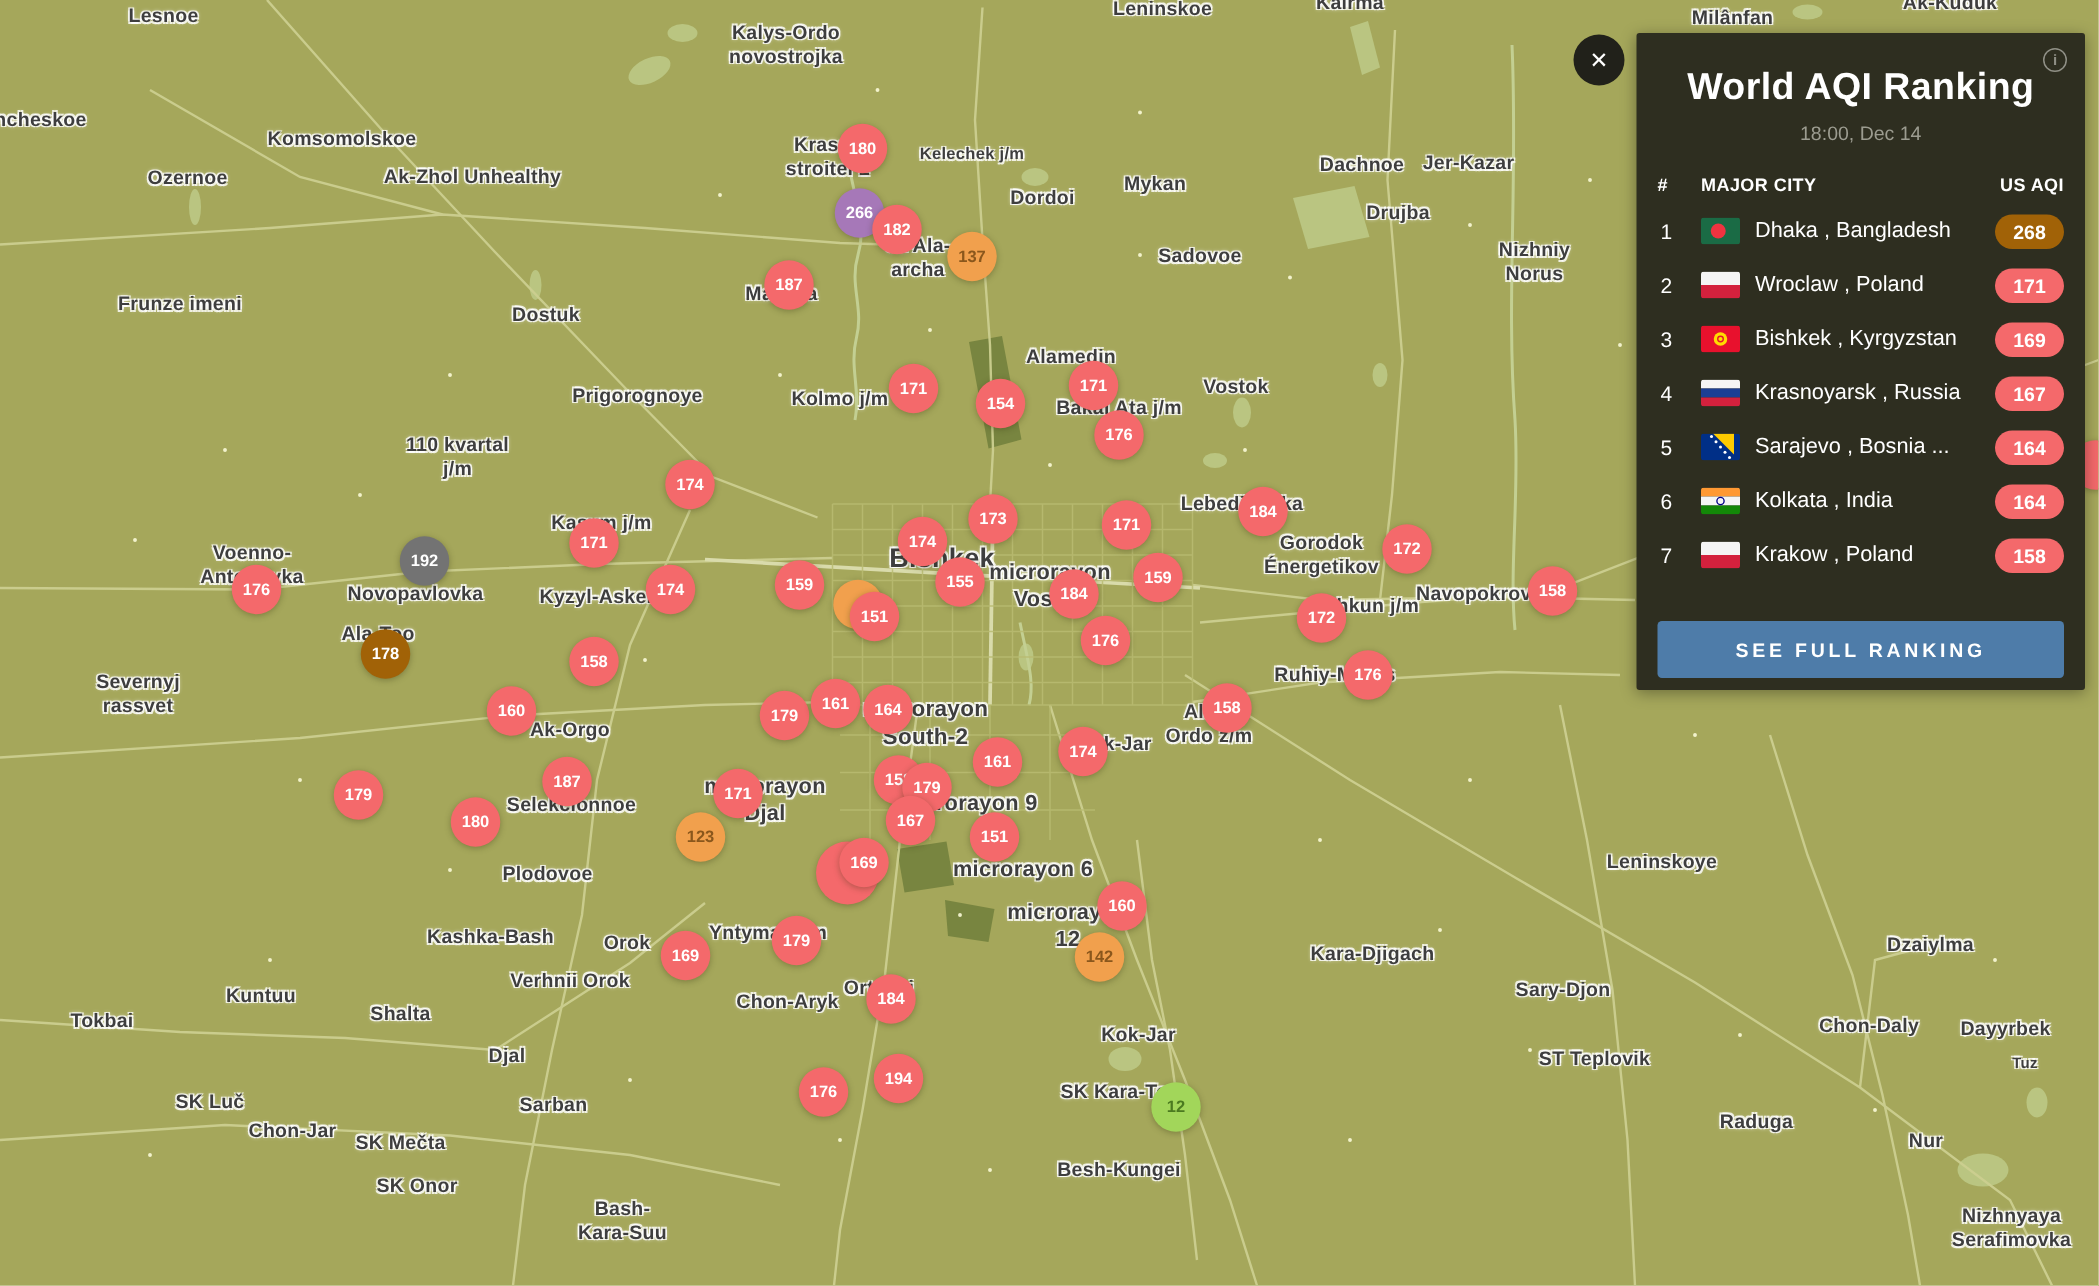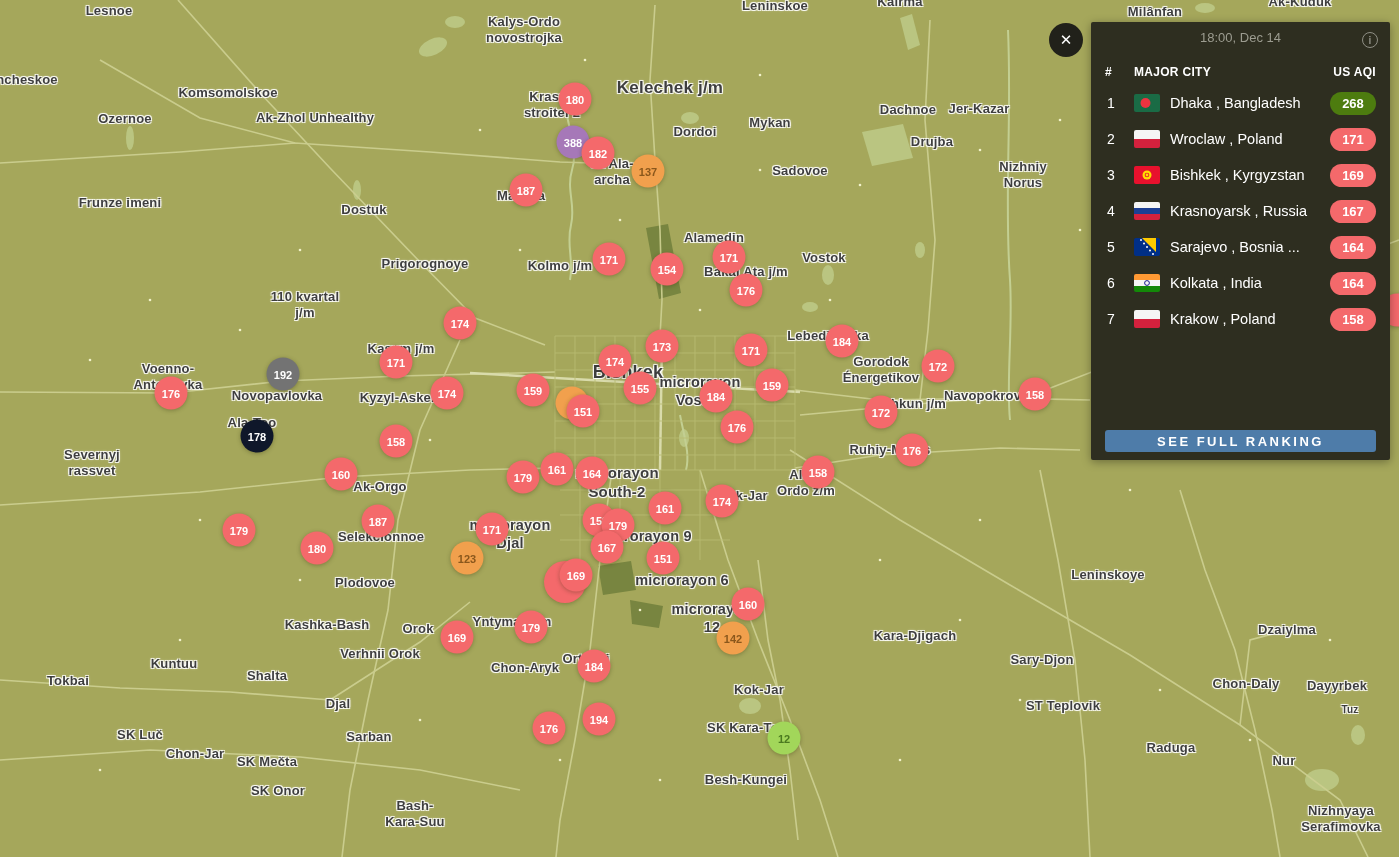"World AQI Ranking" div { html: none -> <div>World AQI Ranking</div> }
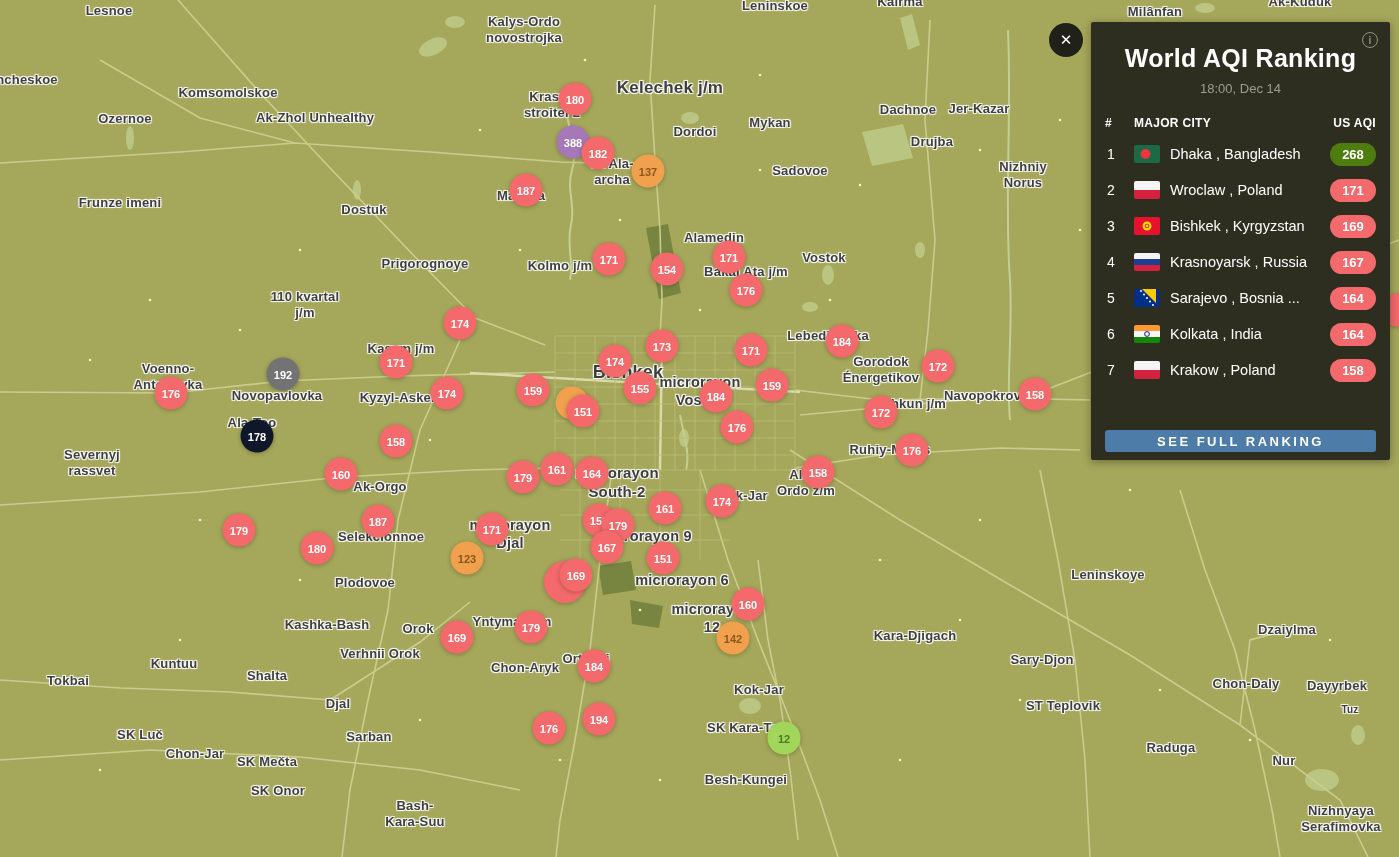"Kelechek j/m" div.map-label { font-size: 17px -> 11px; padding-left: 44px -> none; top: 88px -> 104px }
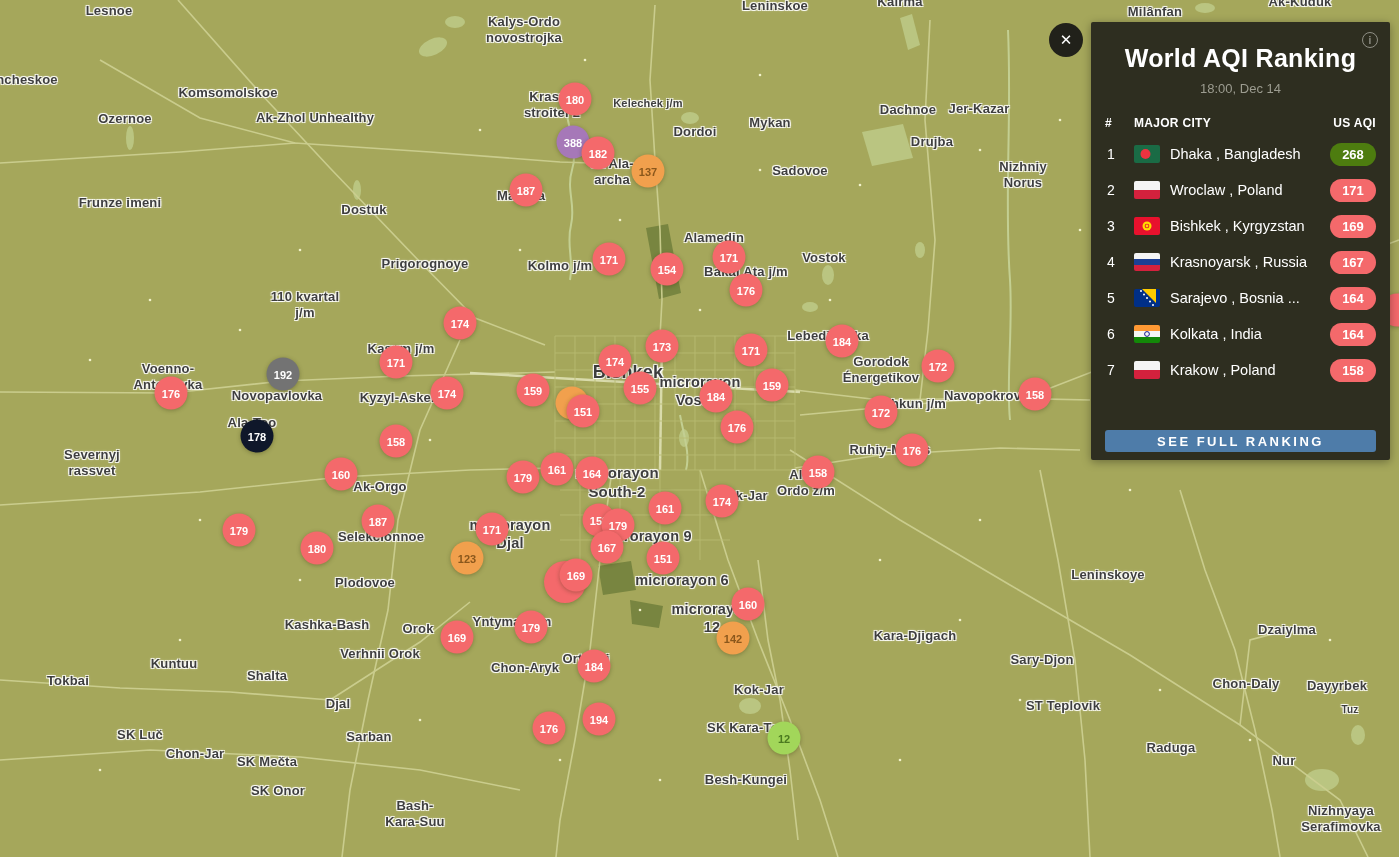"388" div.marker { text: 388 -> 266 }
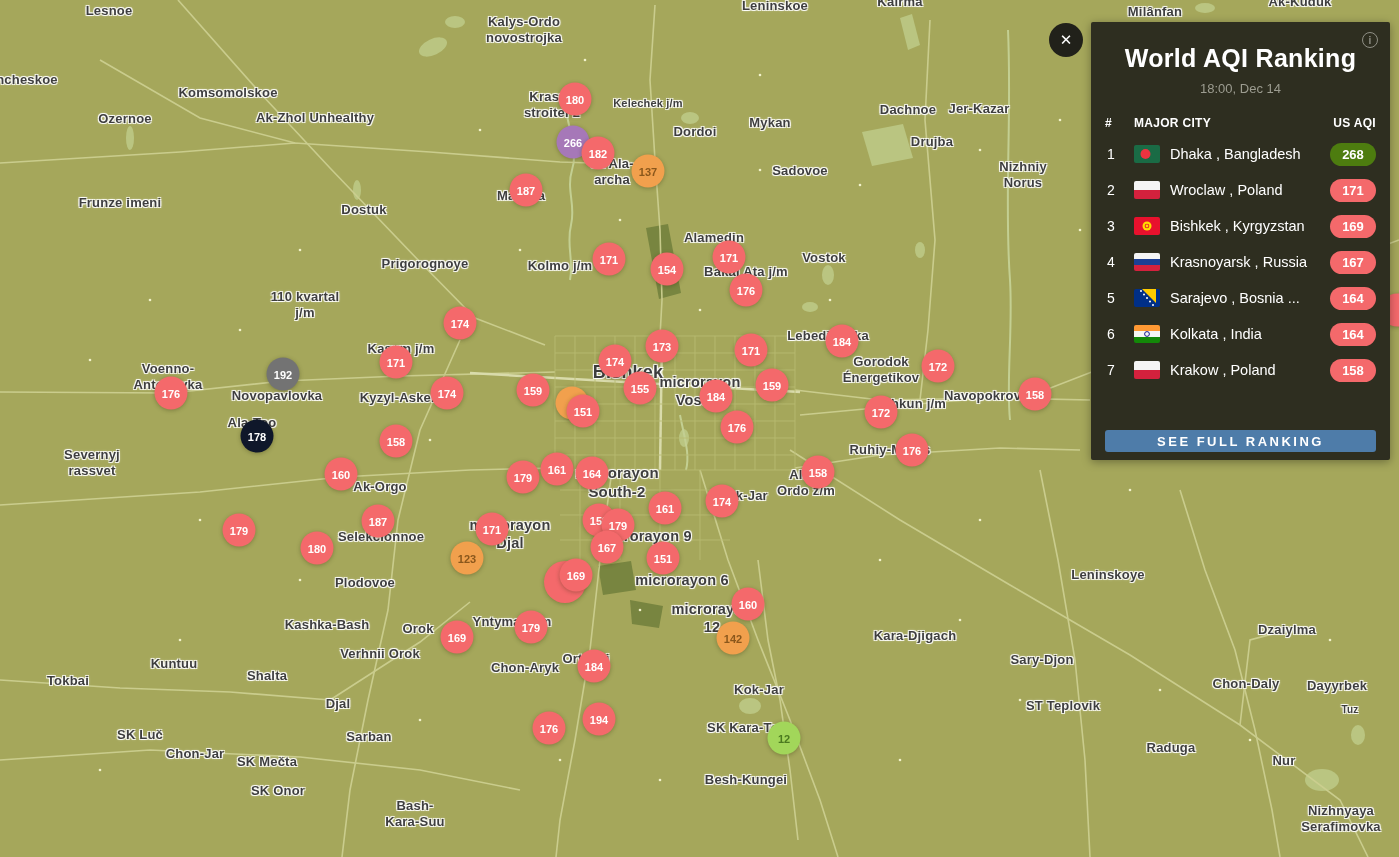"268" span.badge { background: #4d7c0f -> #a16207 }
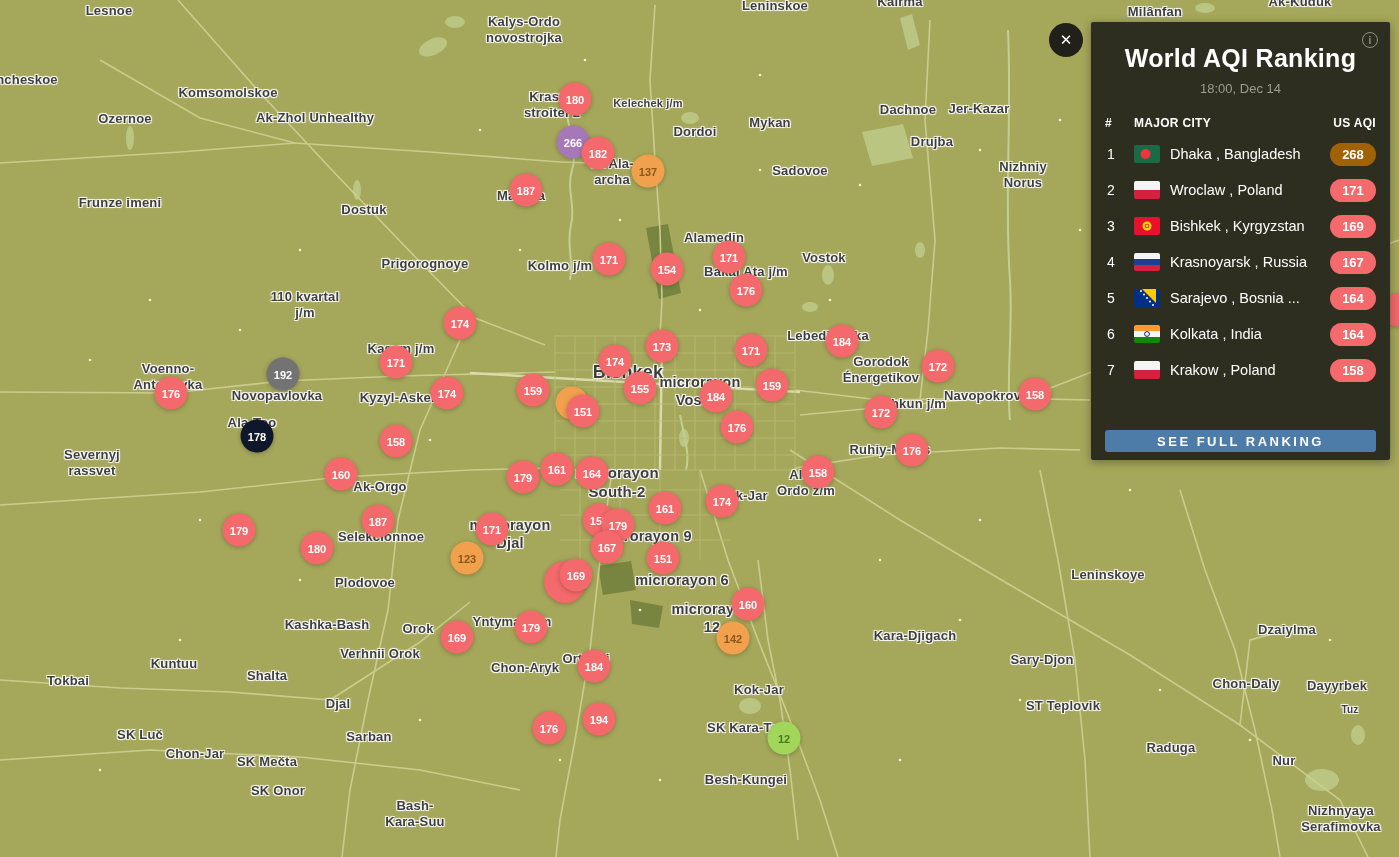"178" div.marker { background: #0f172a -> #a16207 }
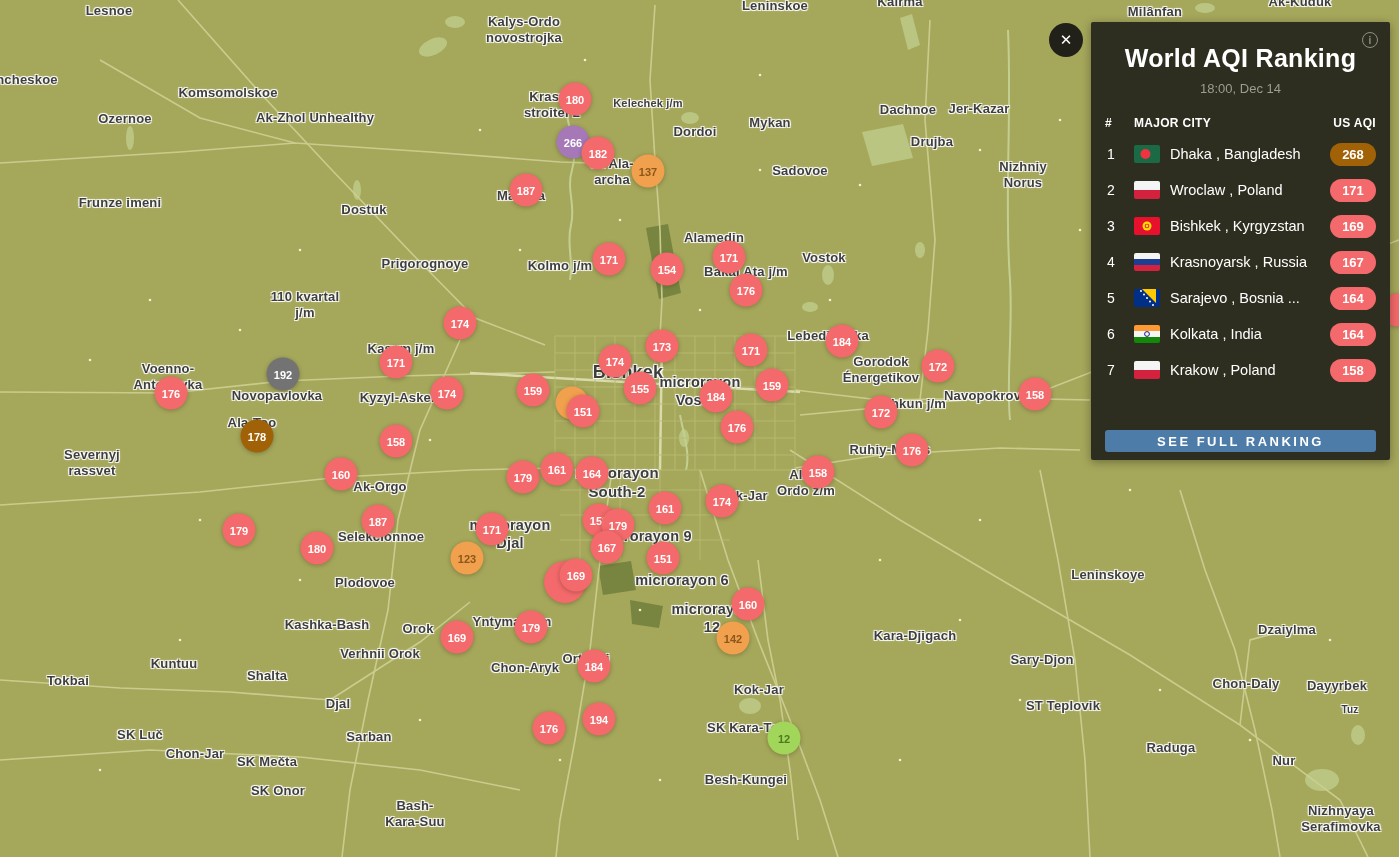"SEE FULL RANKING" #see-btn { height: 22px -> 38px }
